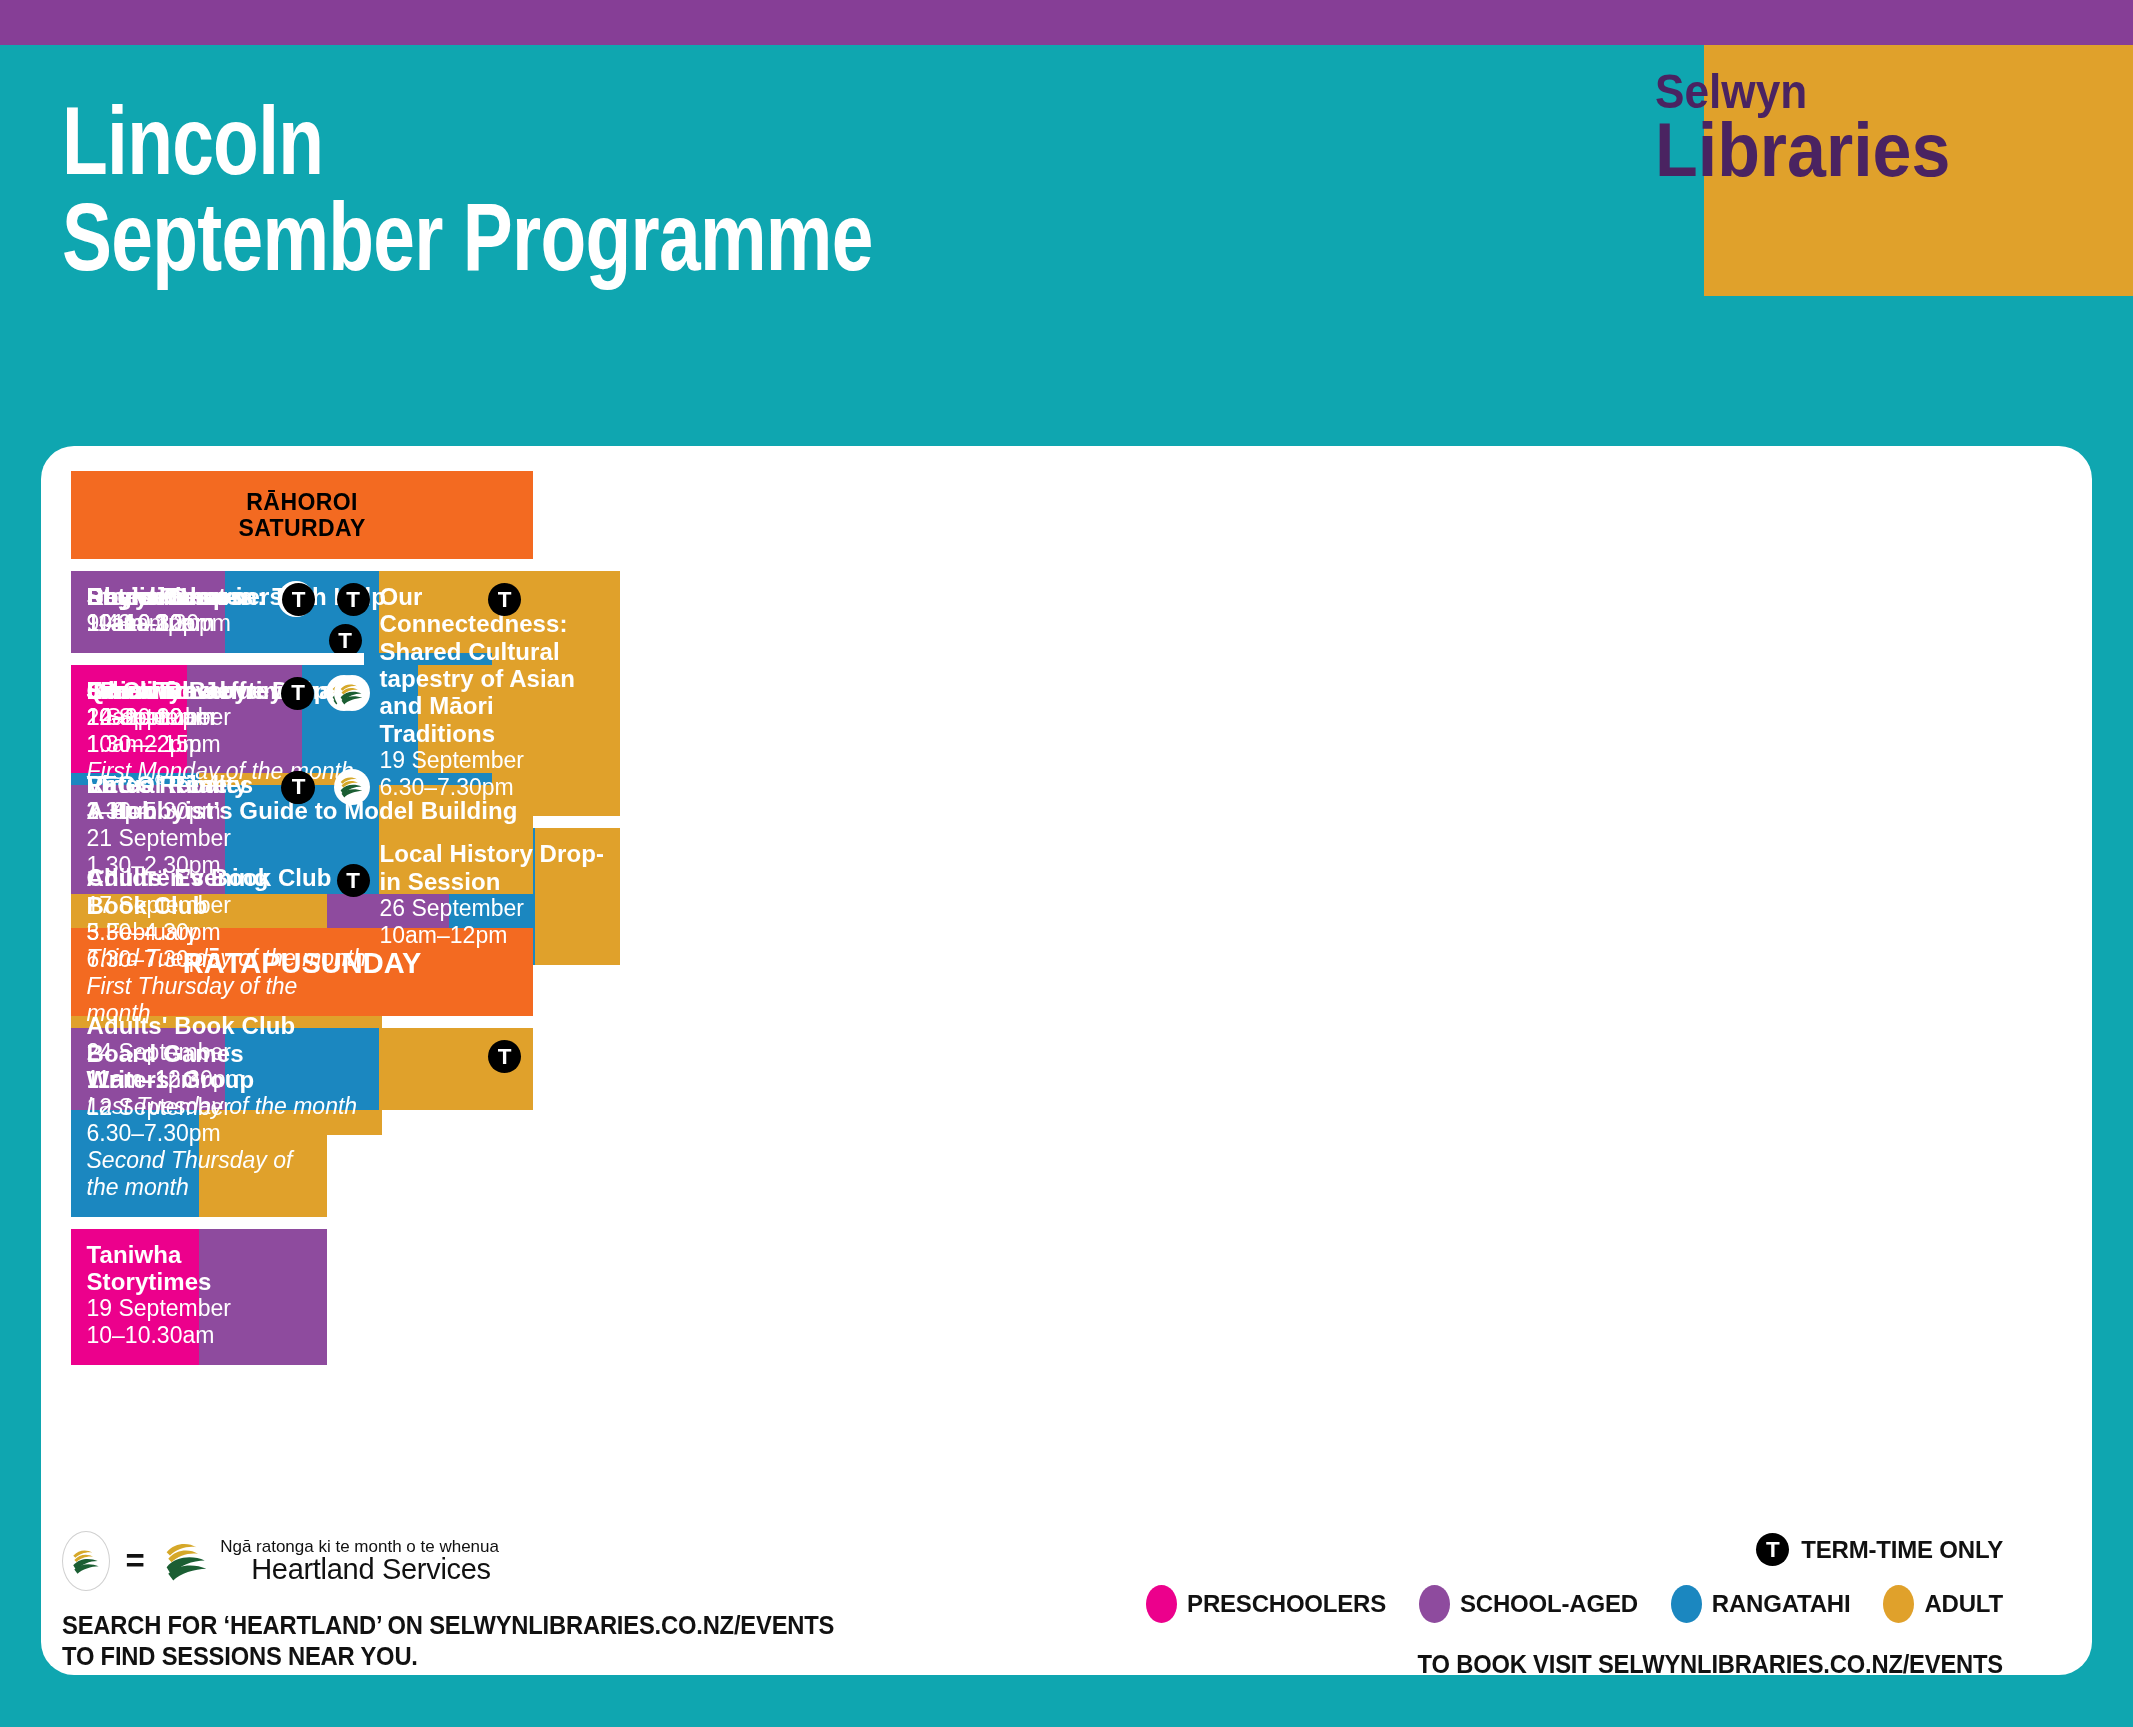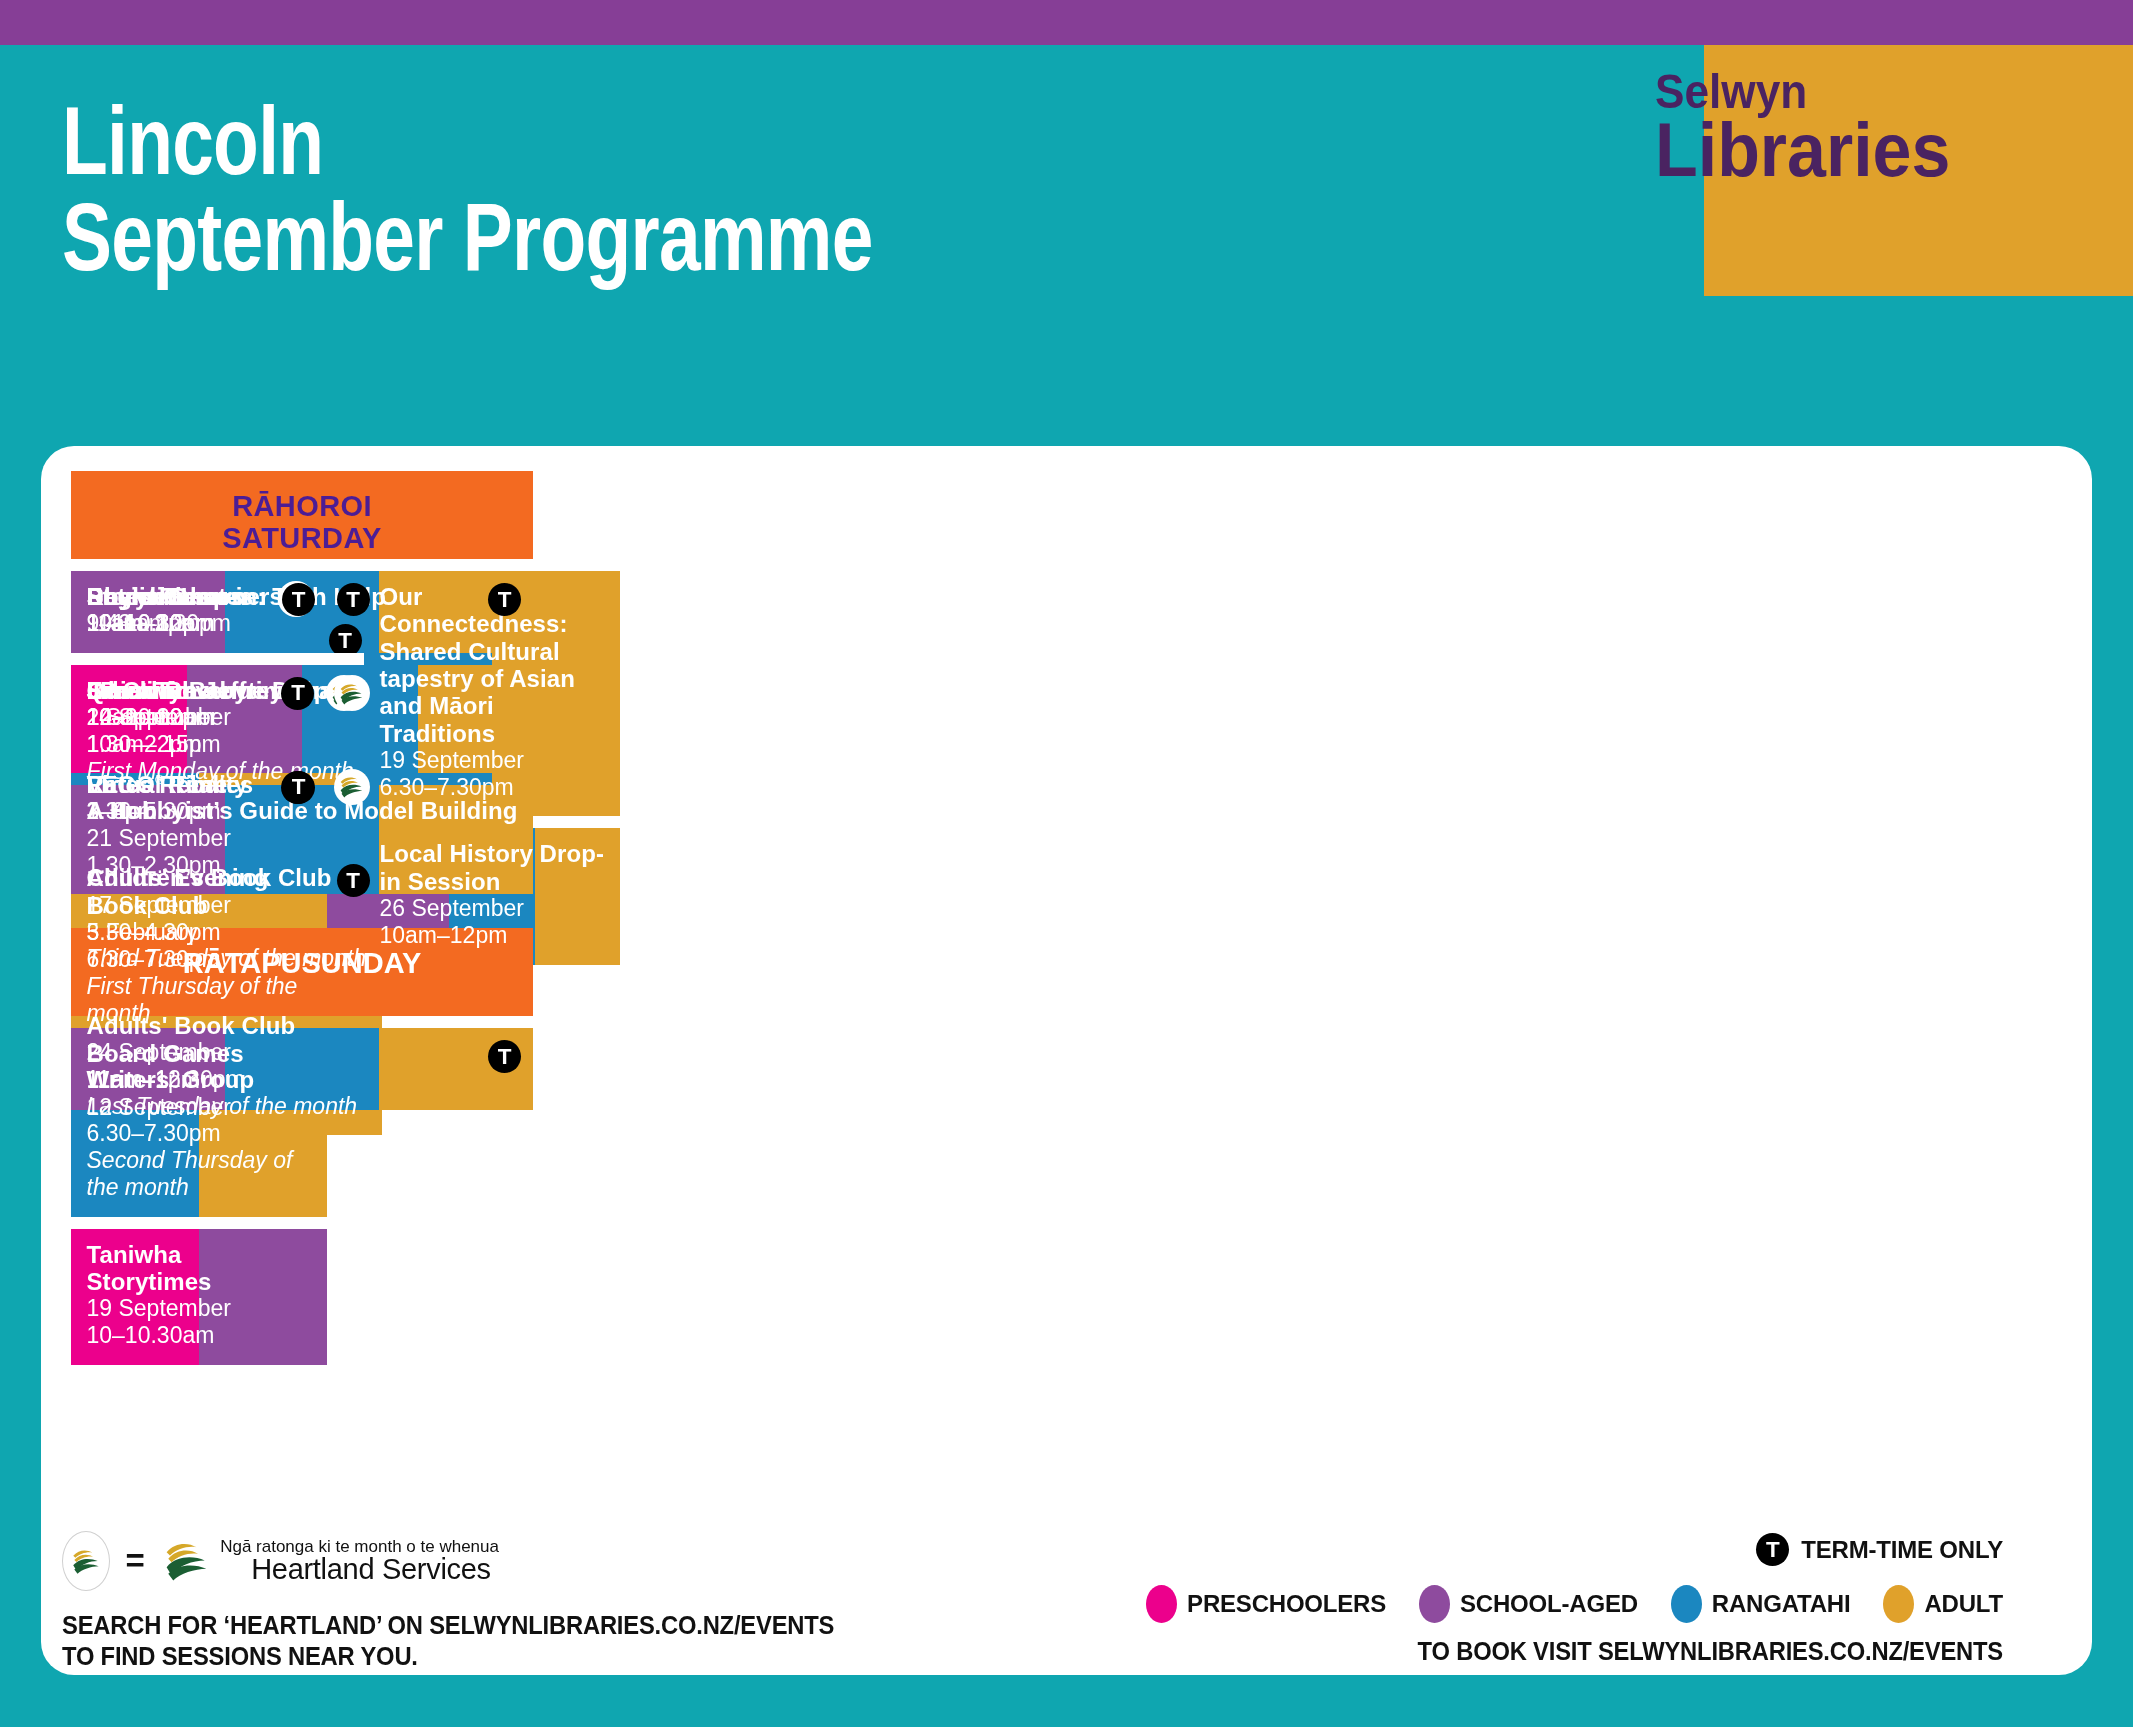"RĀHOROI" .day-head { color: #4c1d95 -> #000000; font-size: 29px -> 23px }
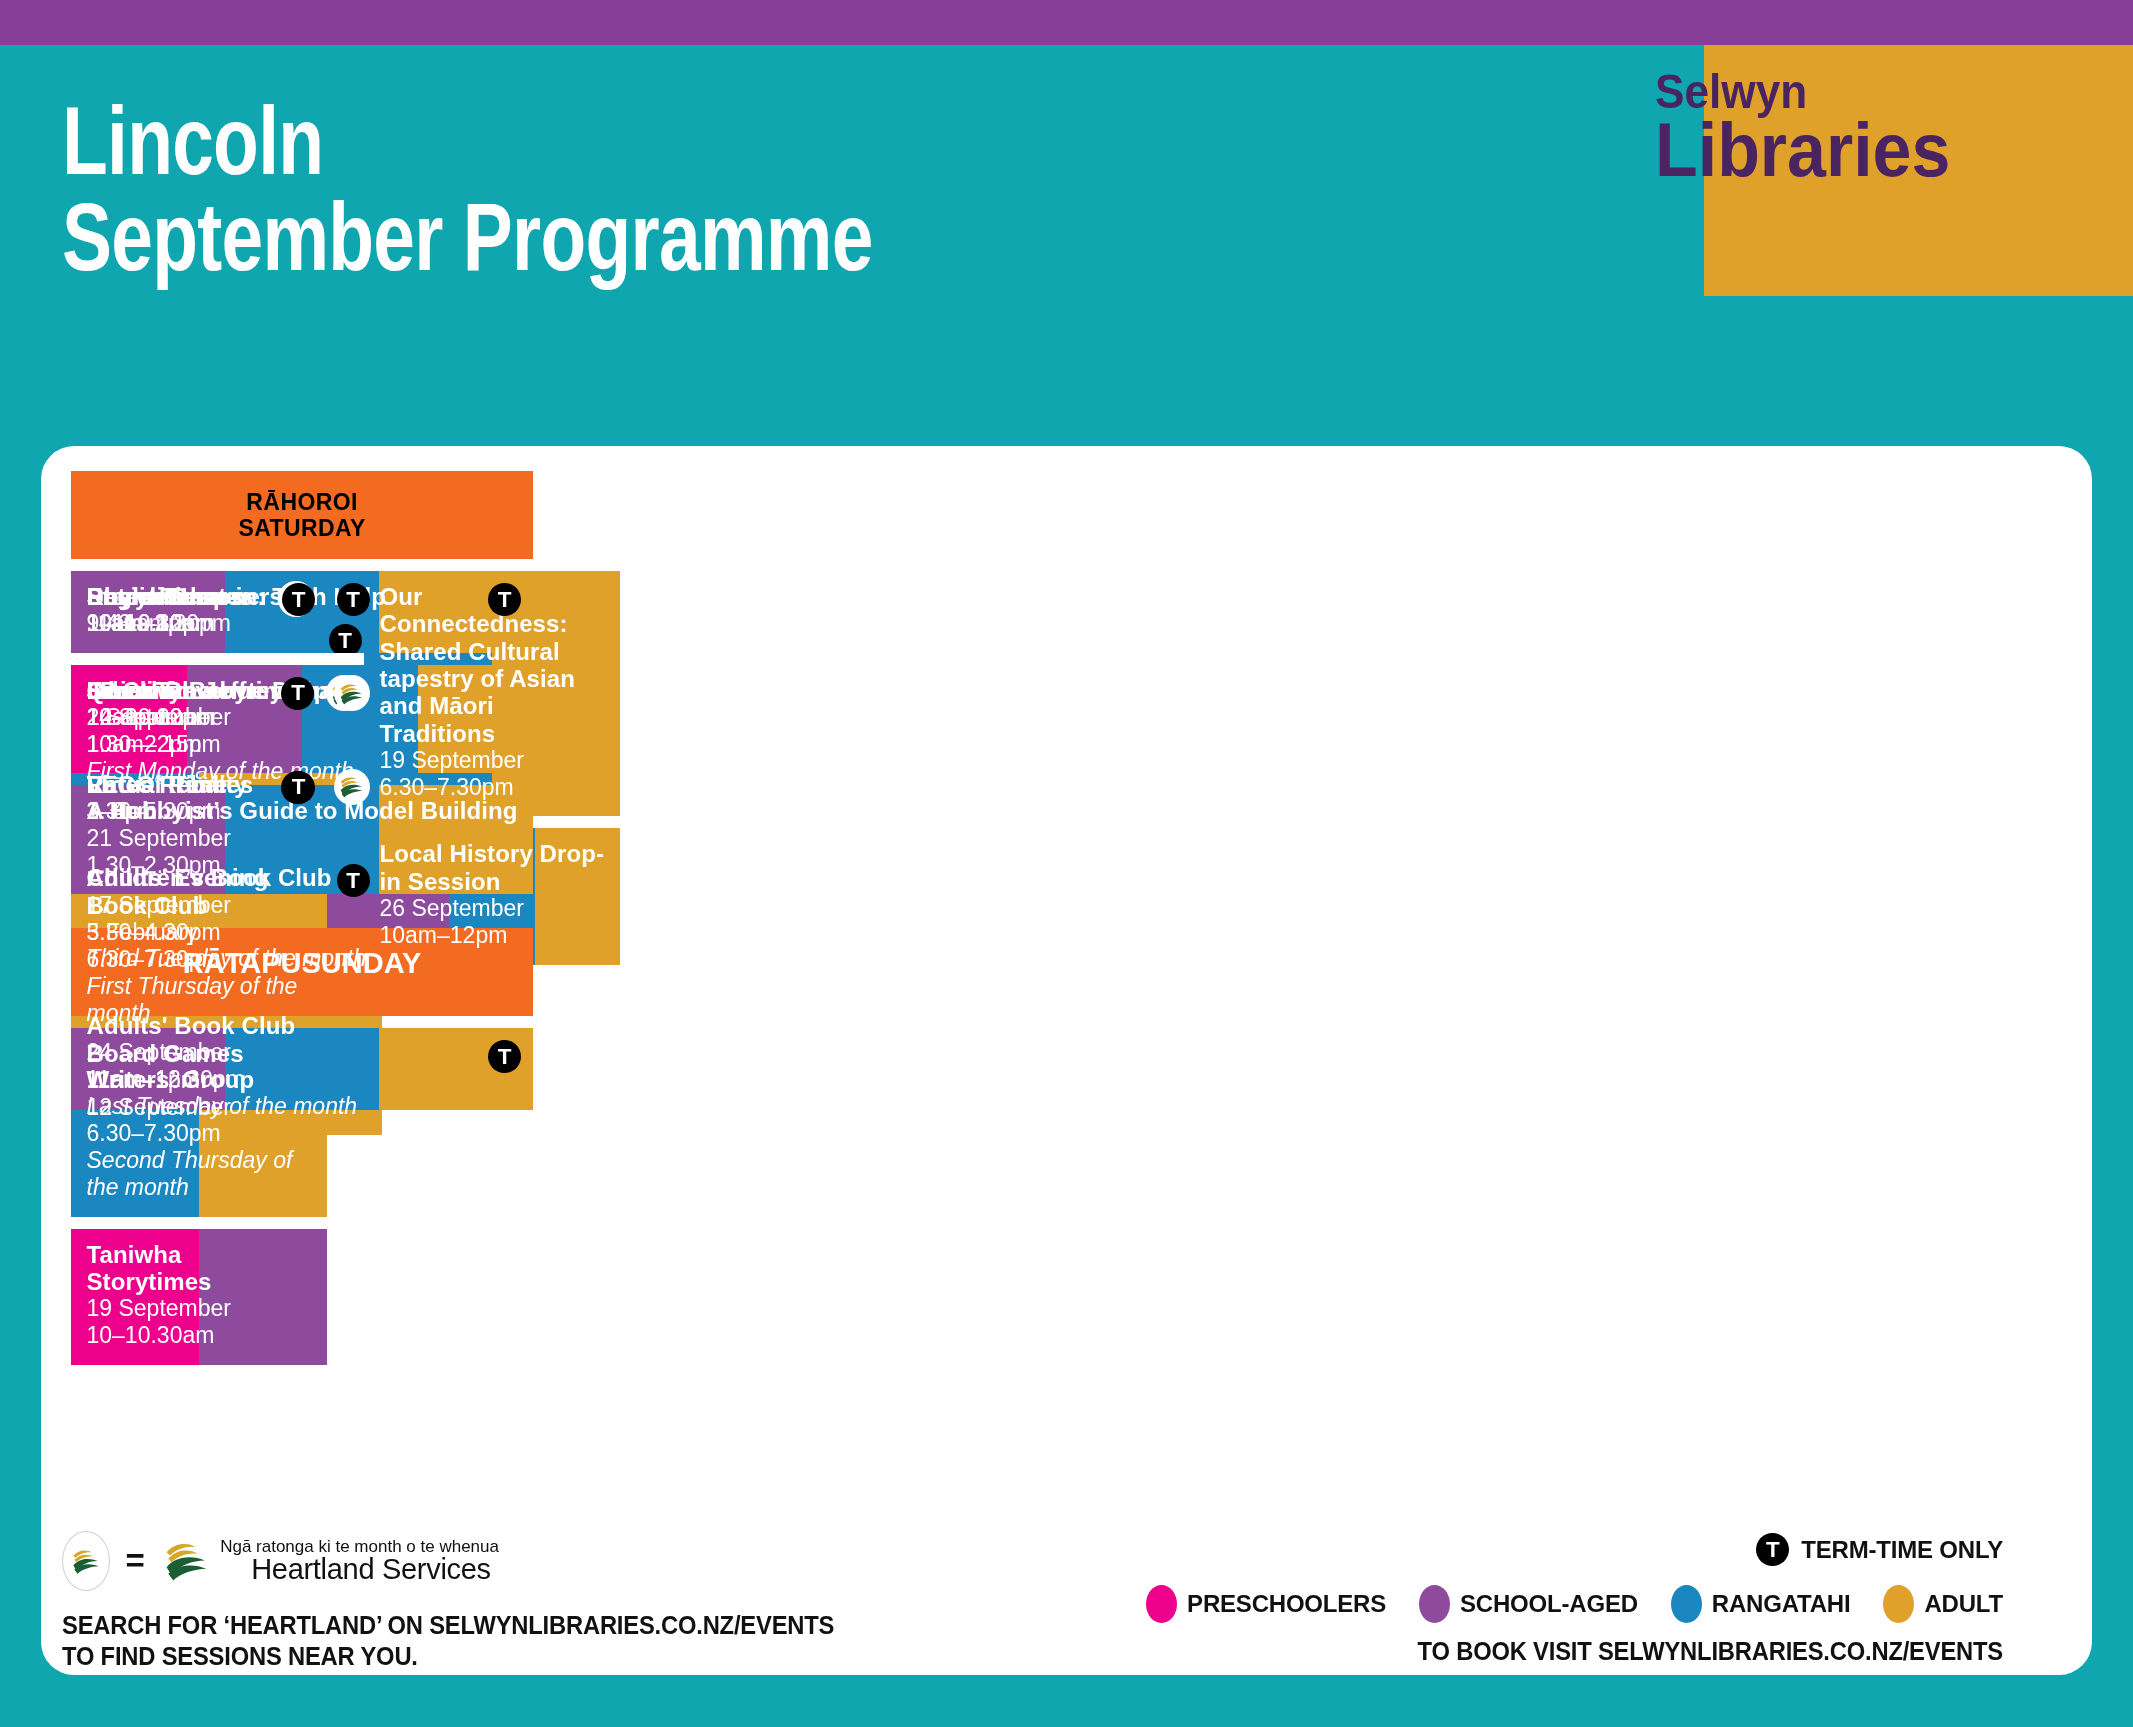"PRESCHOOLERS" .legend-row { margin-bottom: 14px -> 27px }
